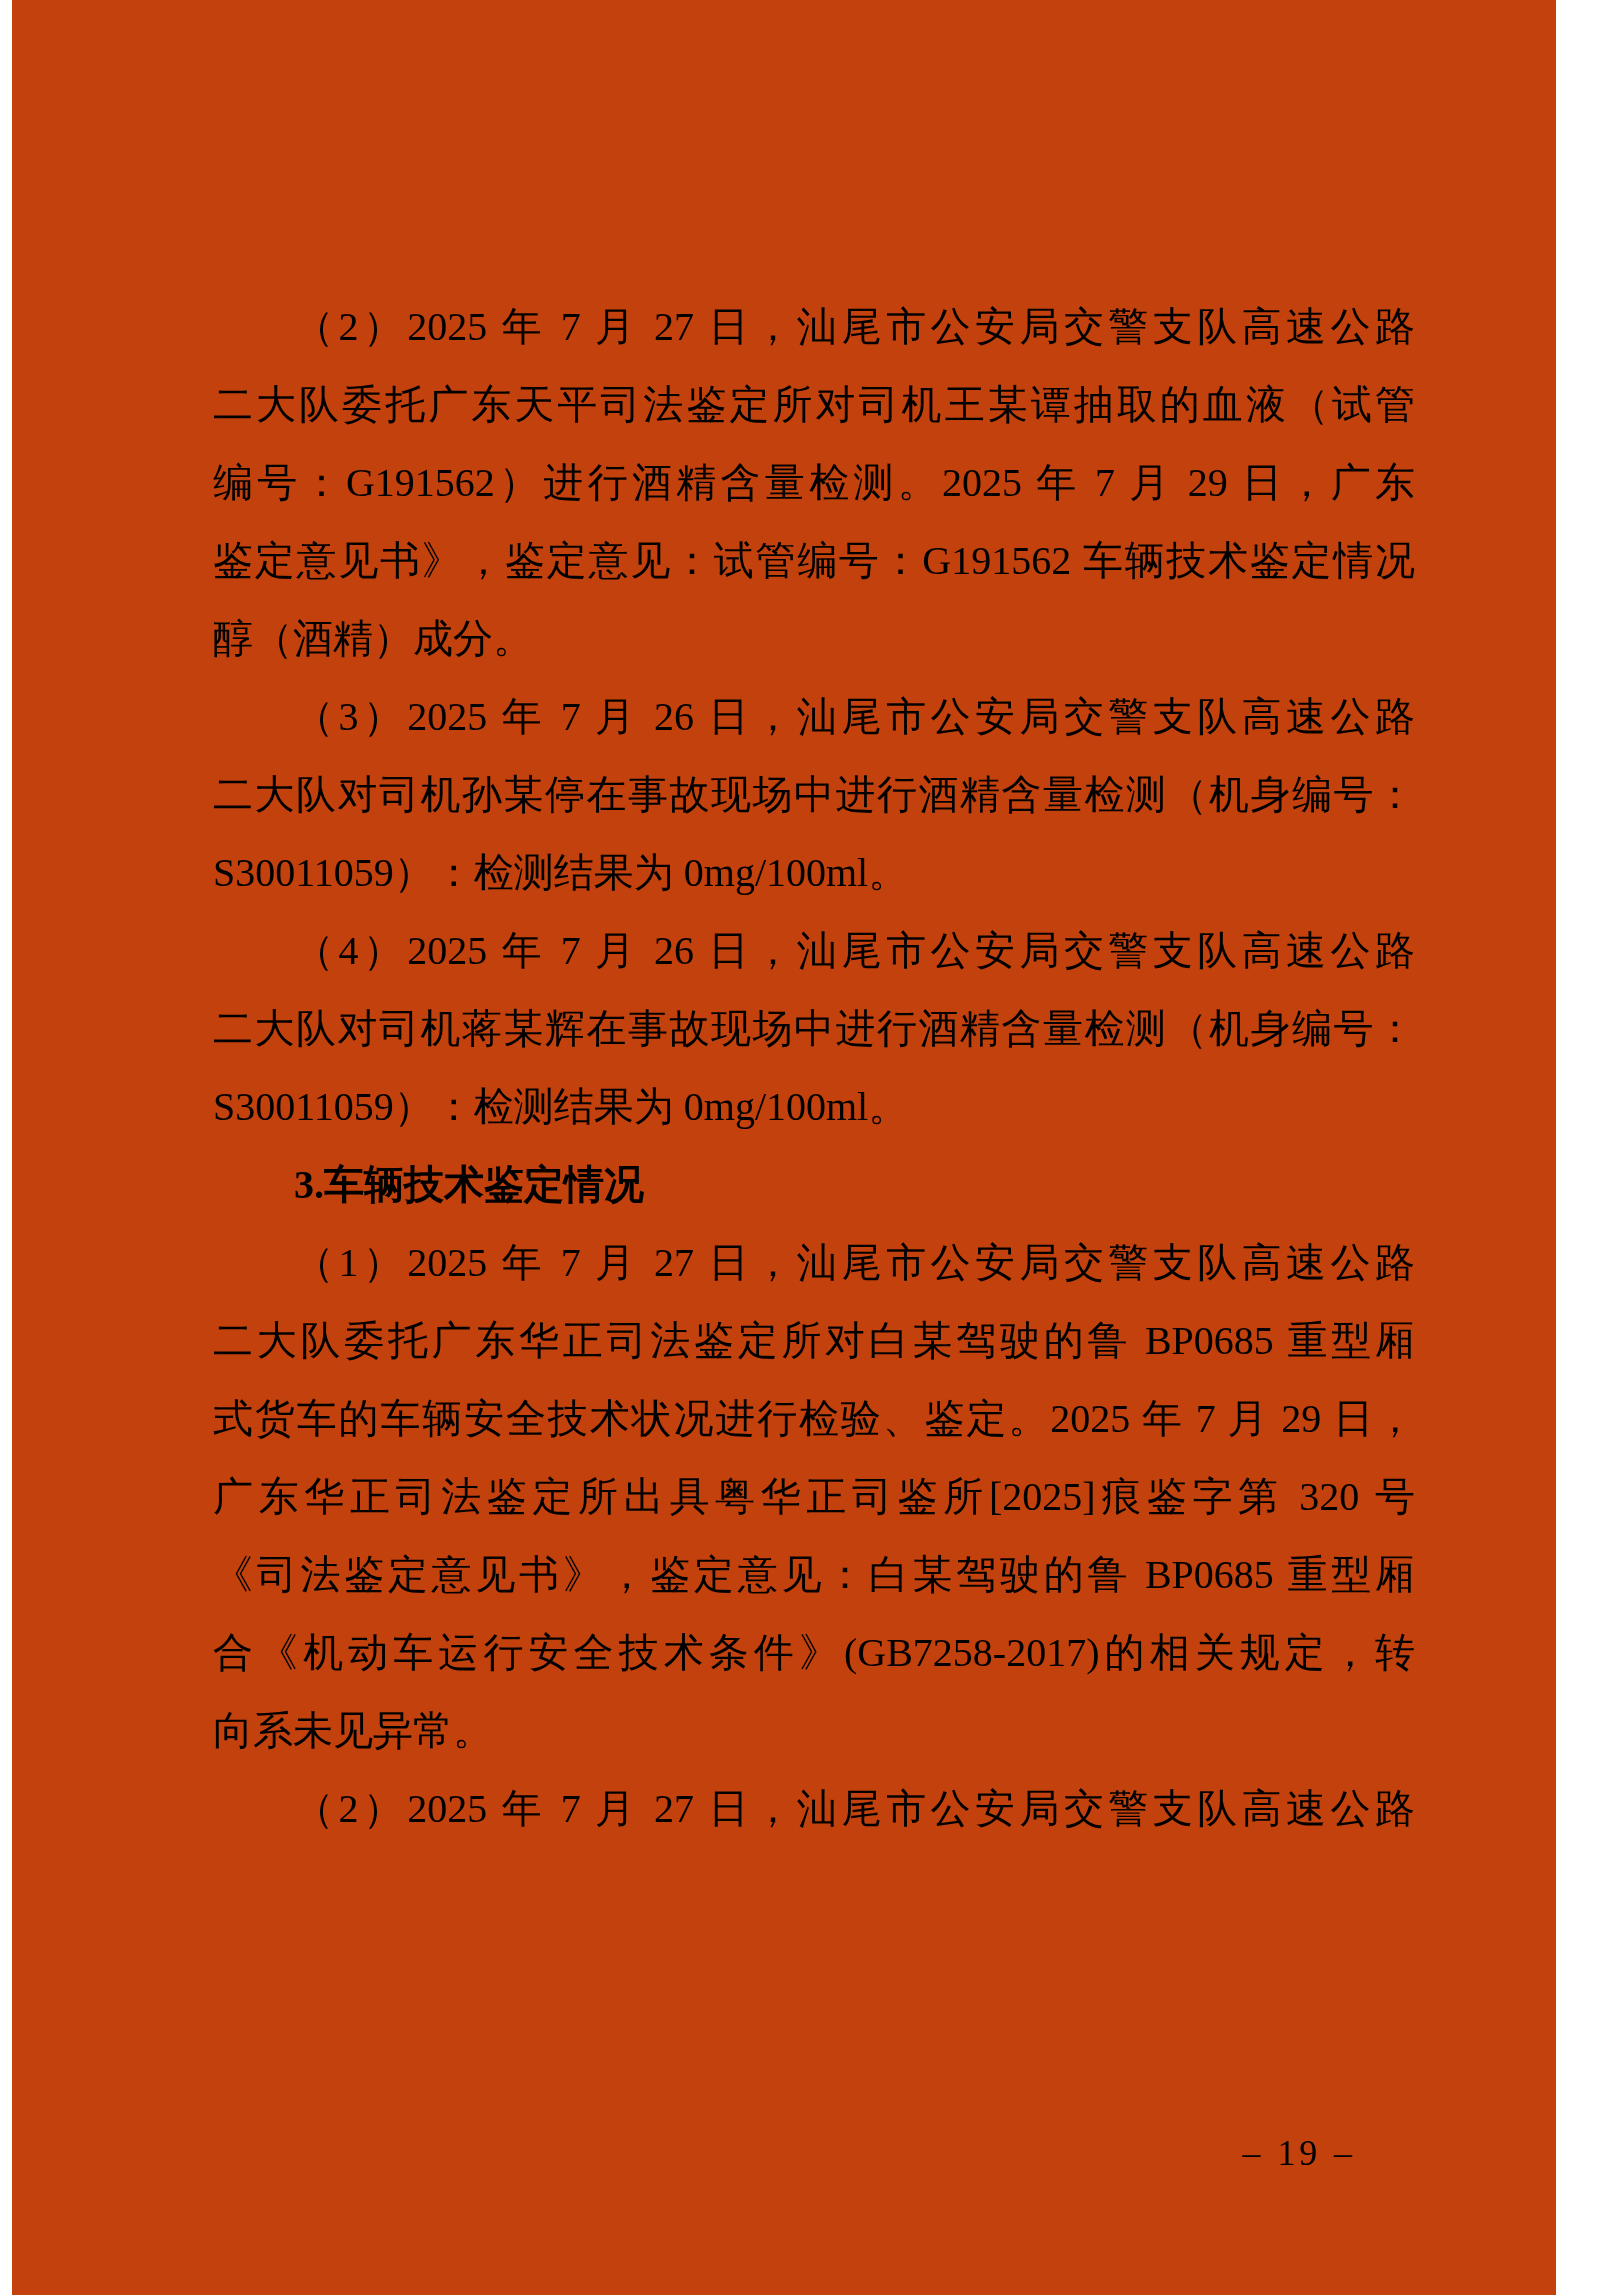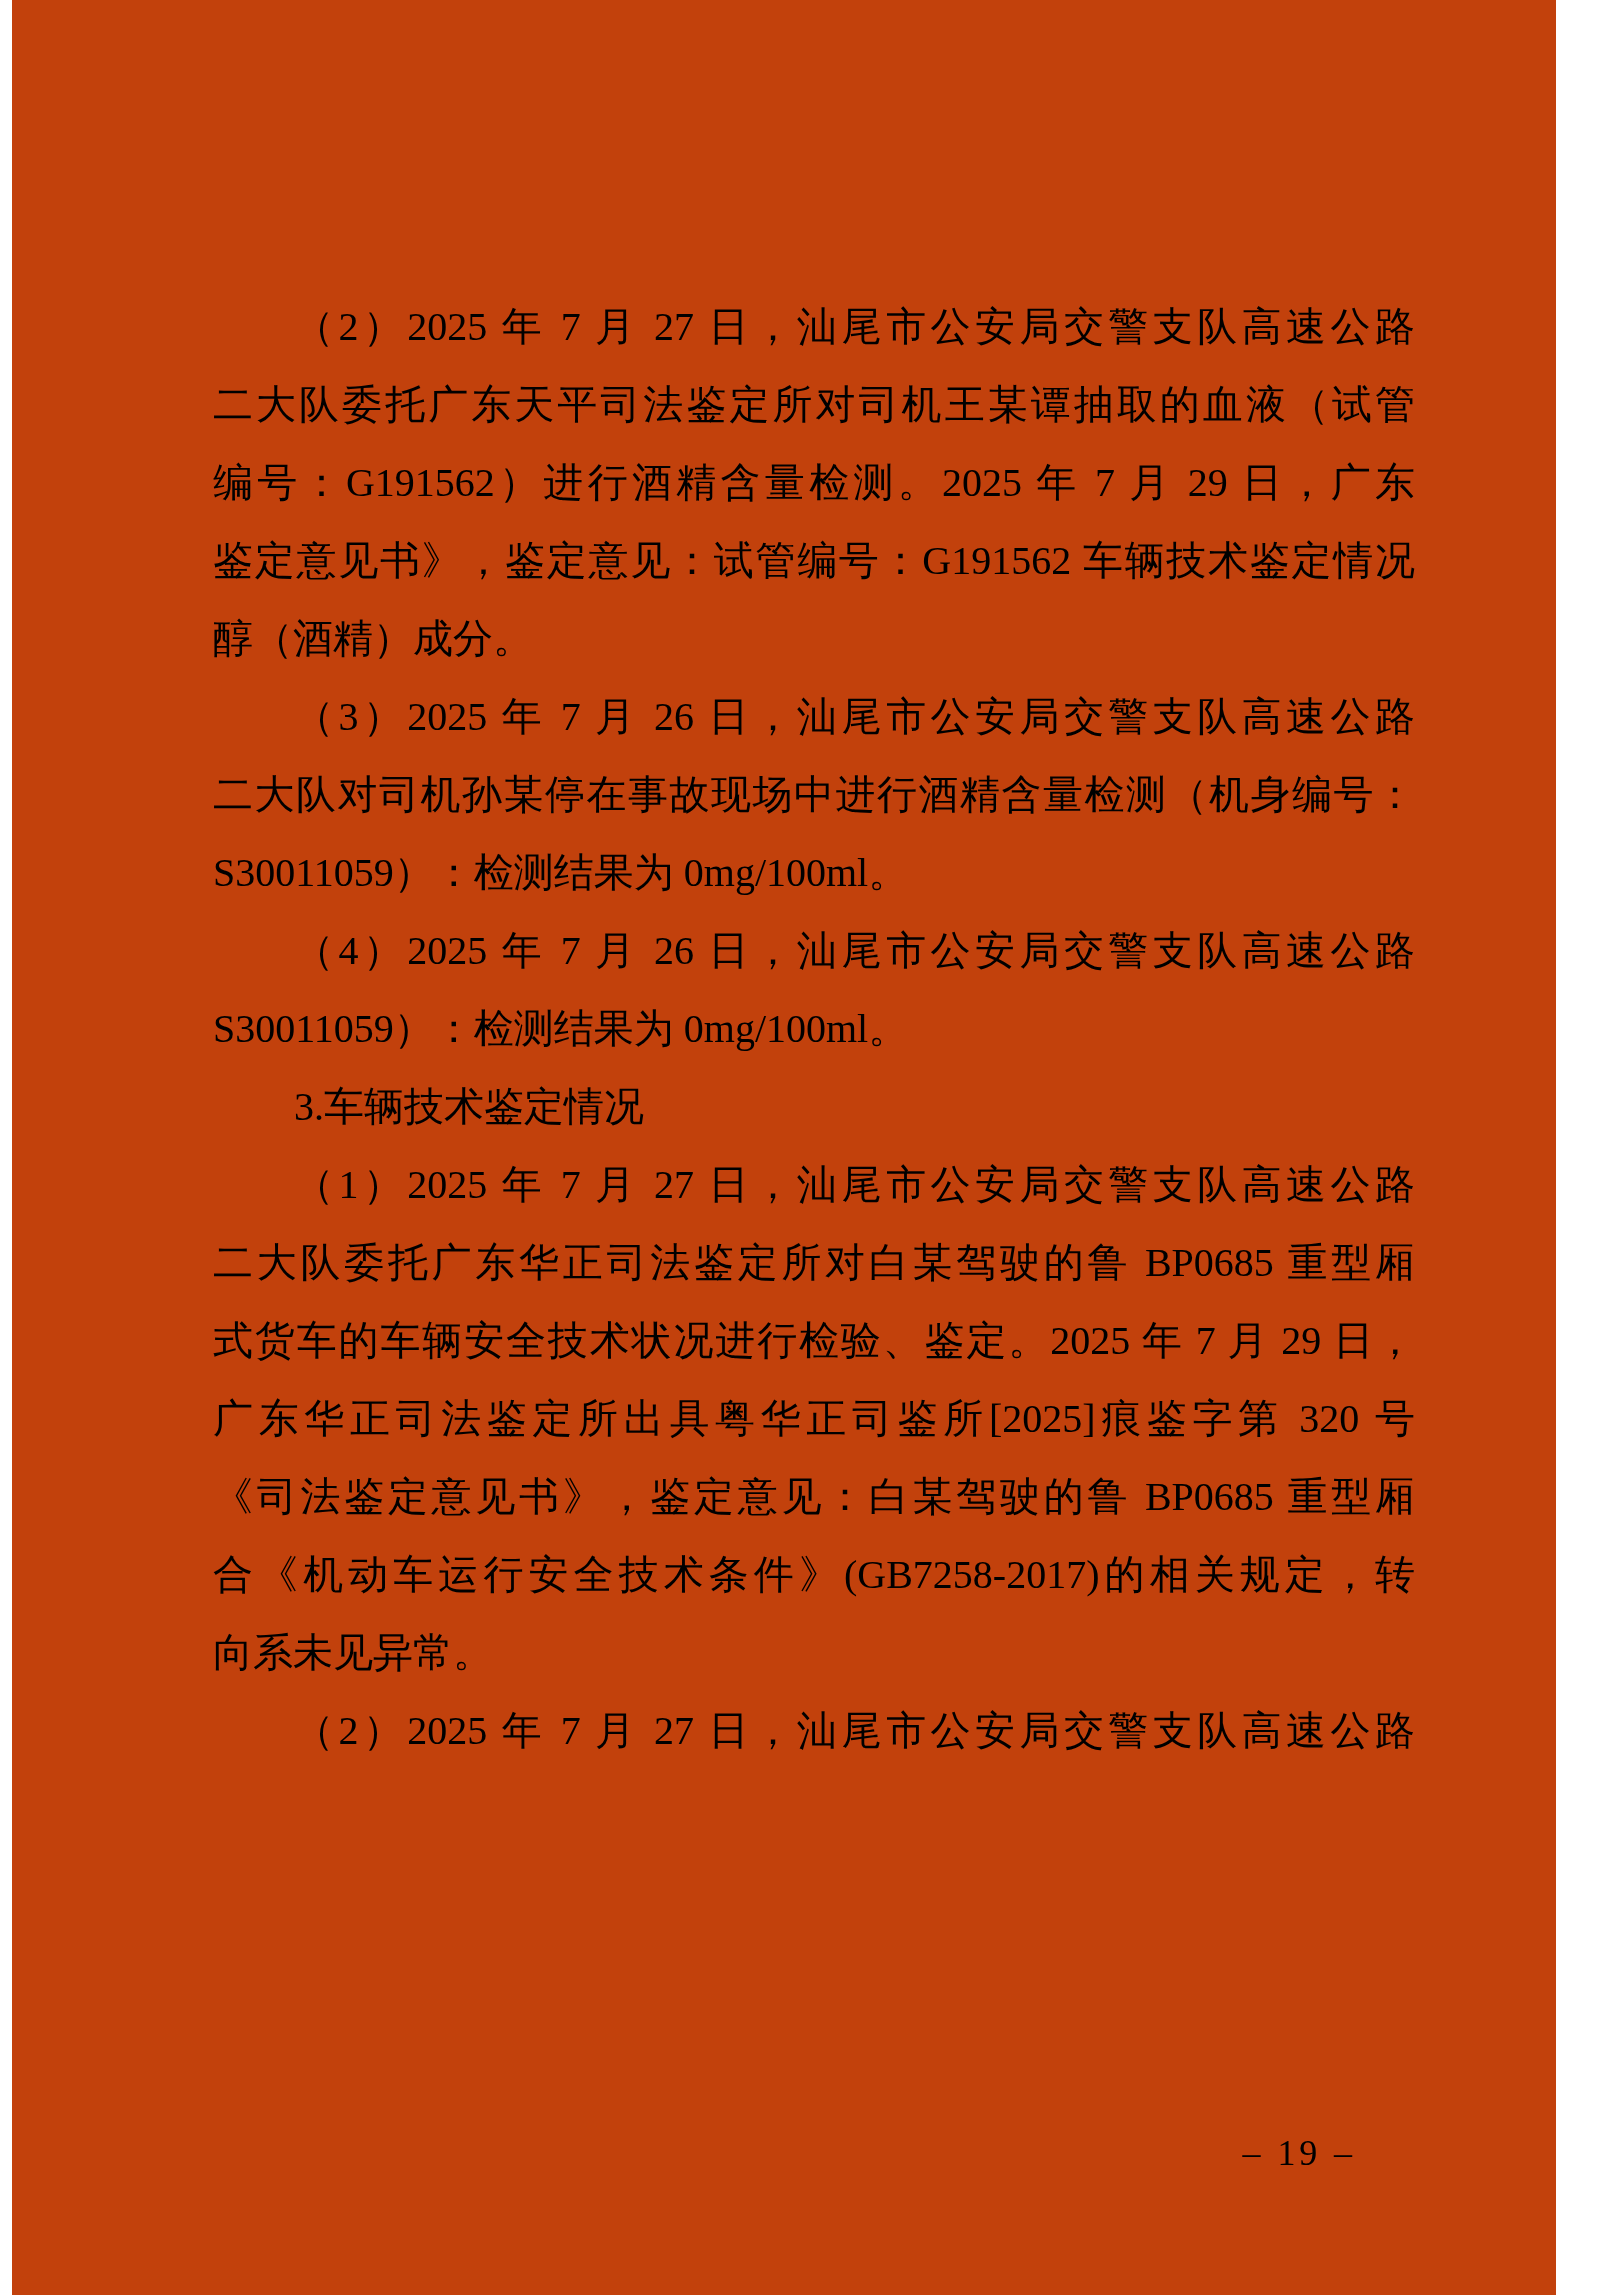"二大队对司机蒋某辉在事故现场中进行酒精含量检测（机身编号：" div.line { html: none -> <div>二大队对司机蒋某辉在事故现场中进行酒精含量检测（机身编号：</div> }
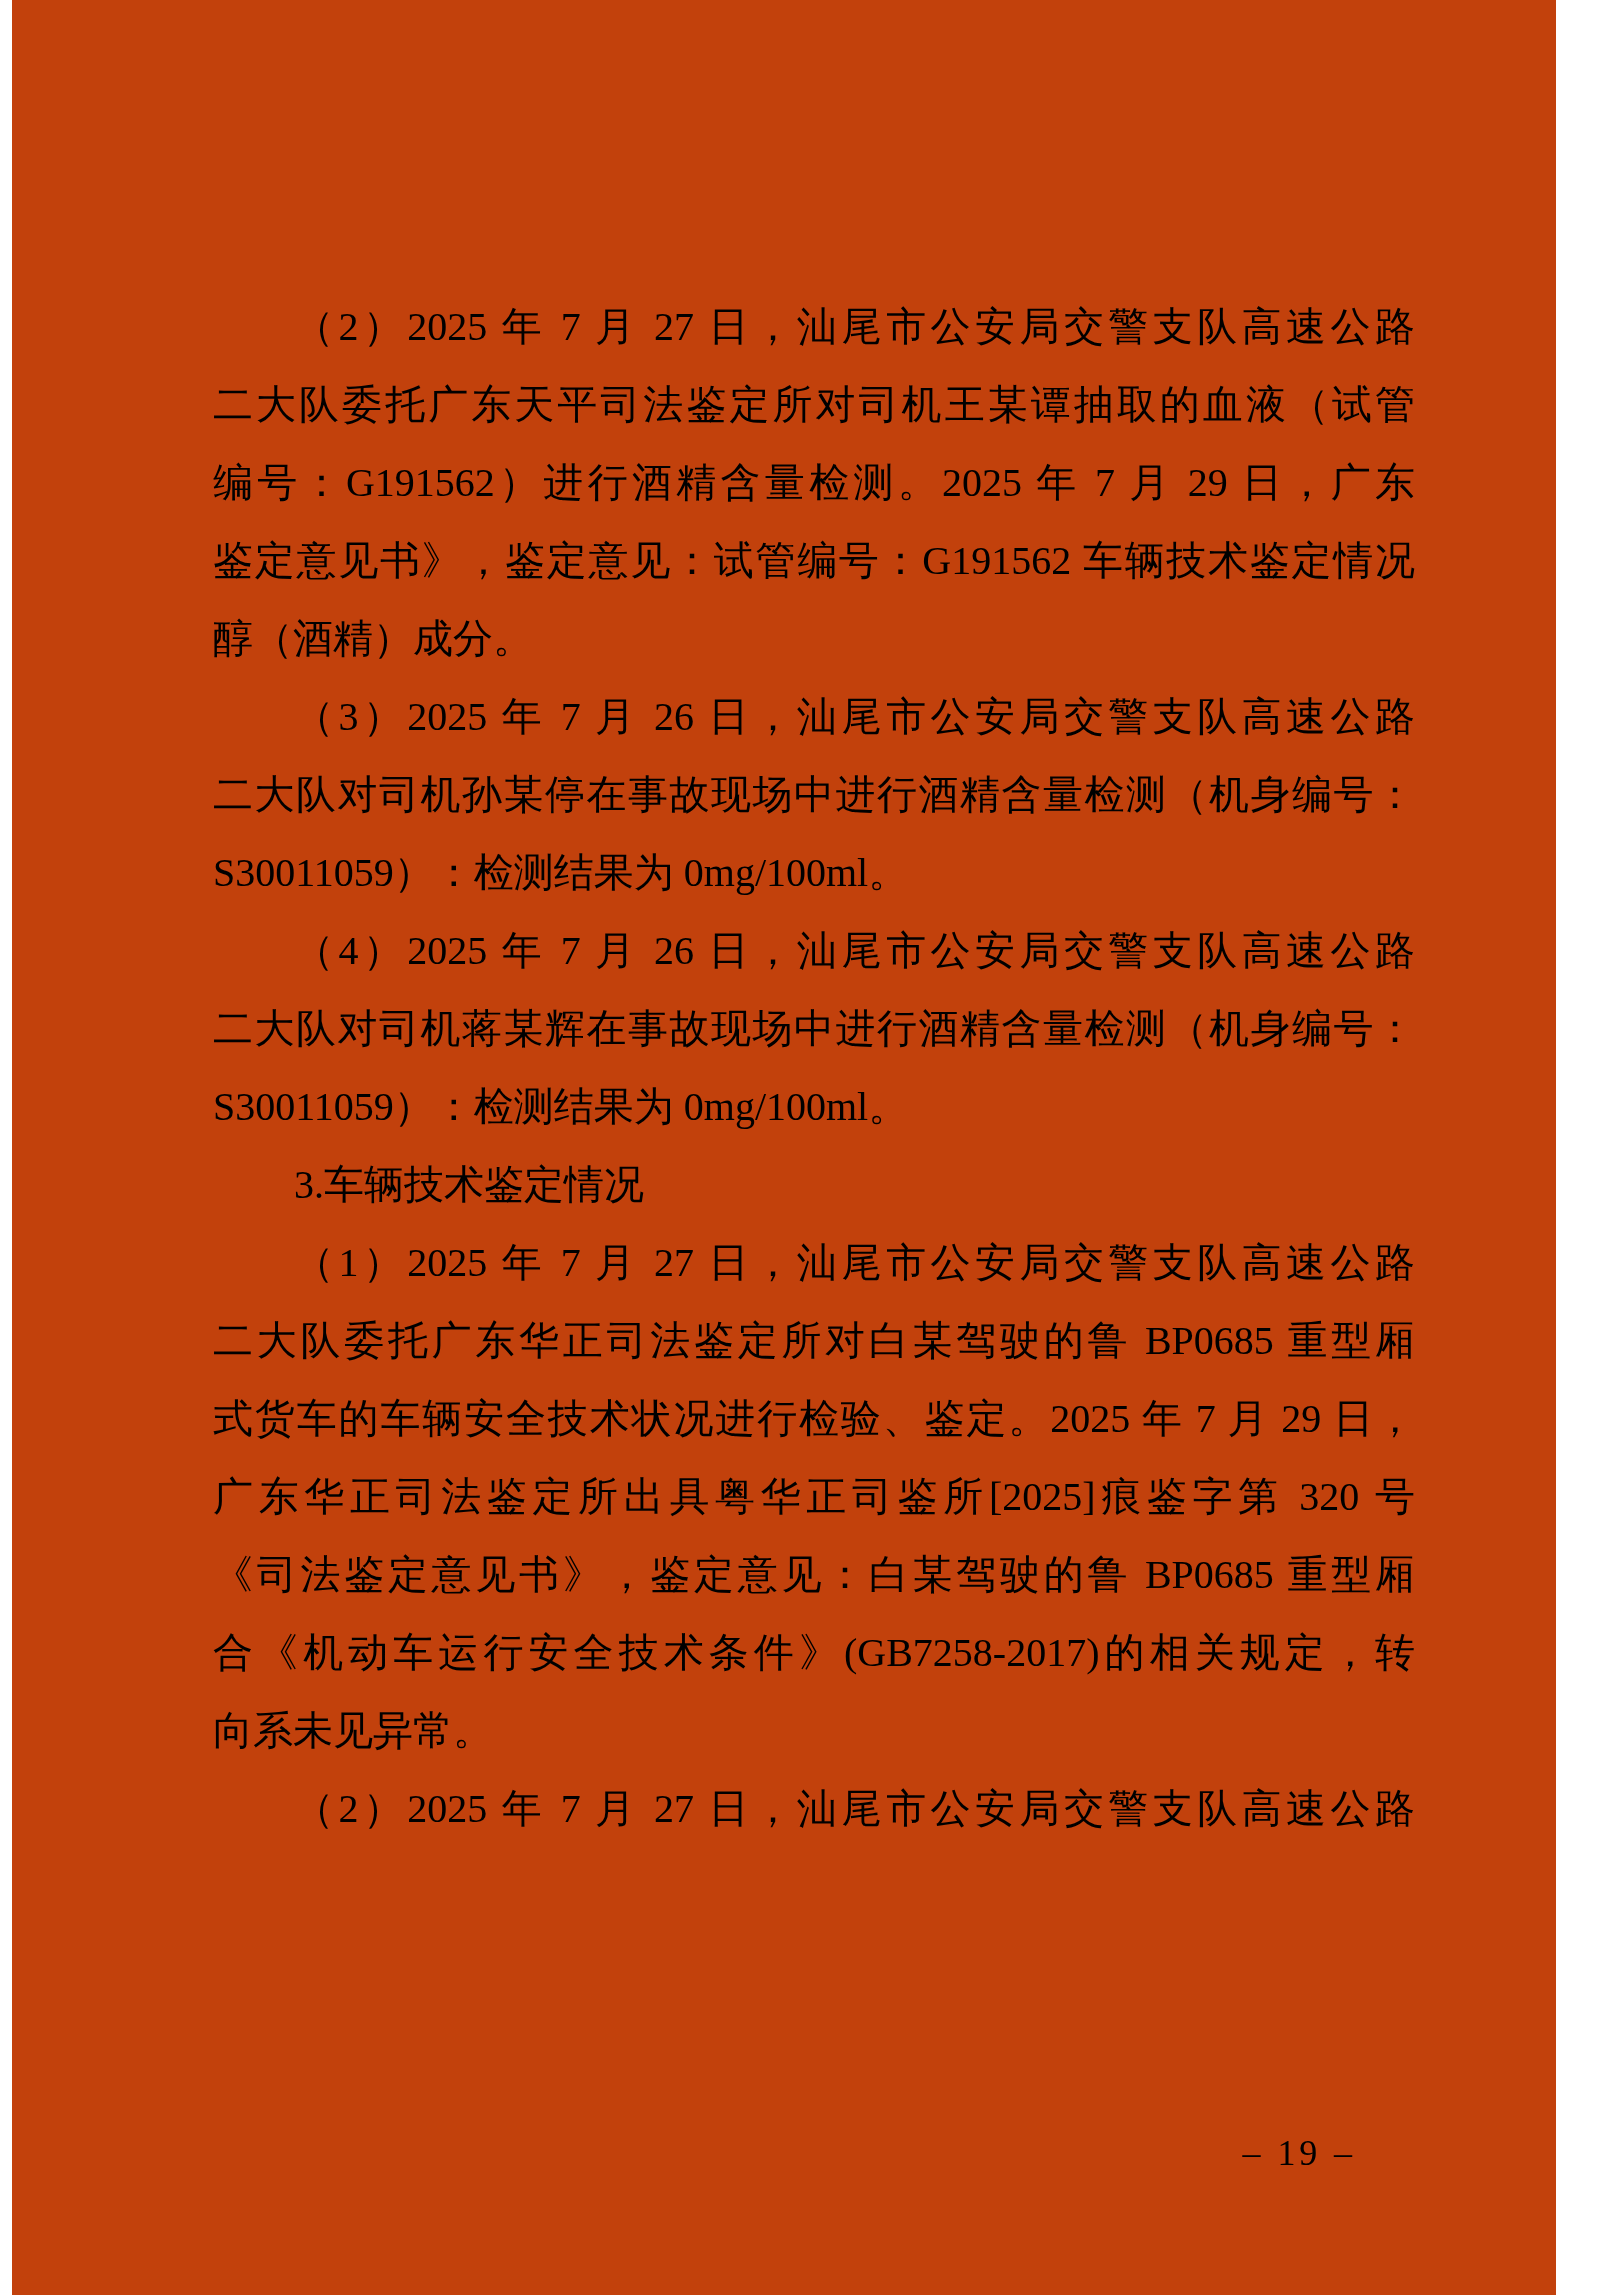"3.车辆技术鉴定情况" .line.bold { font-weight: 400 -> 700 }
